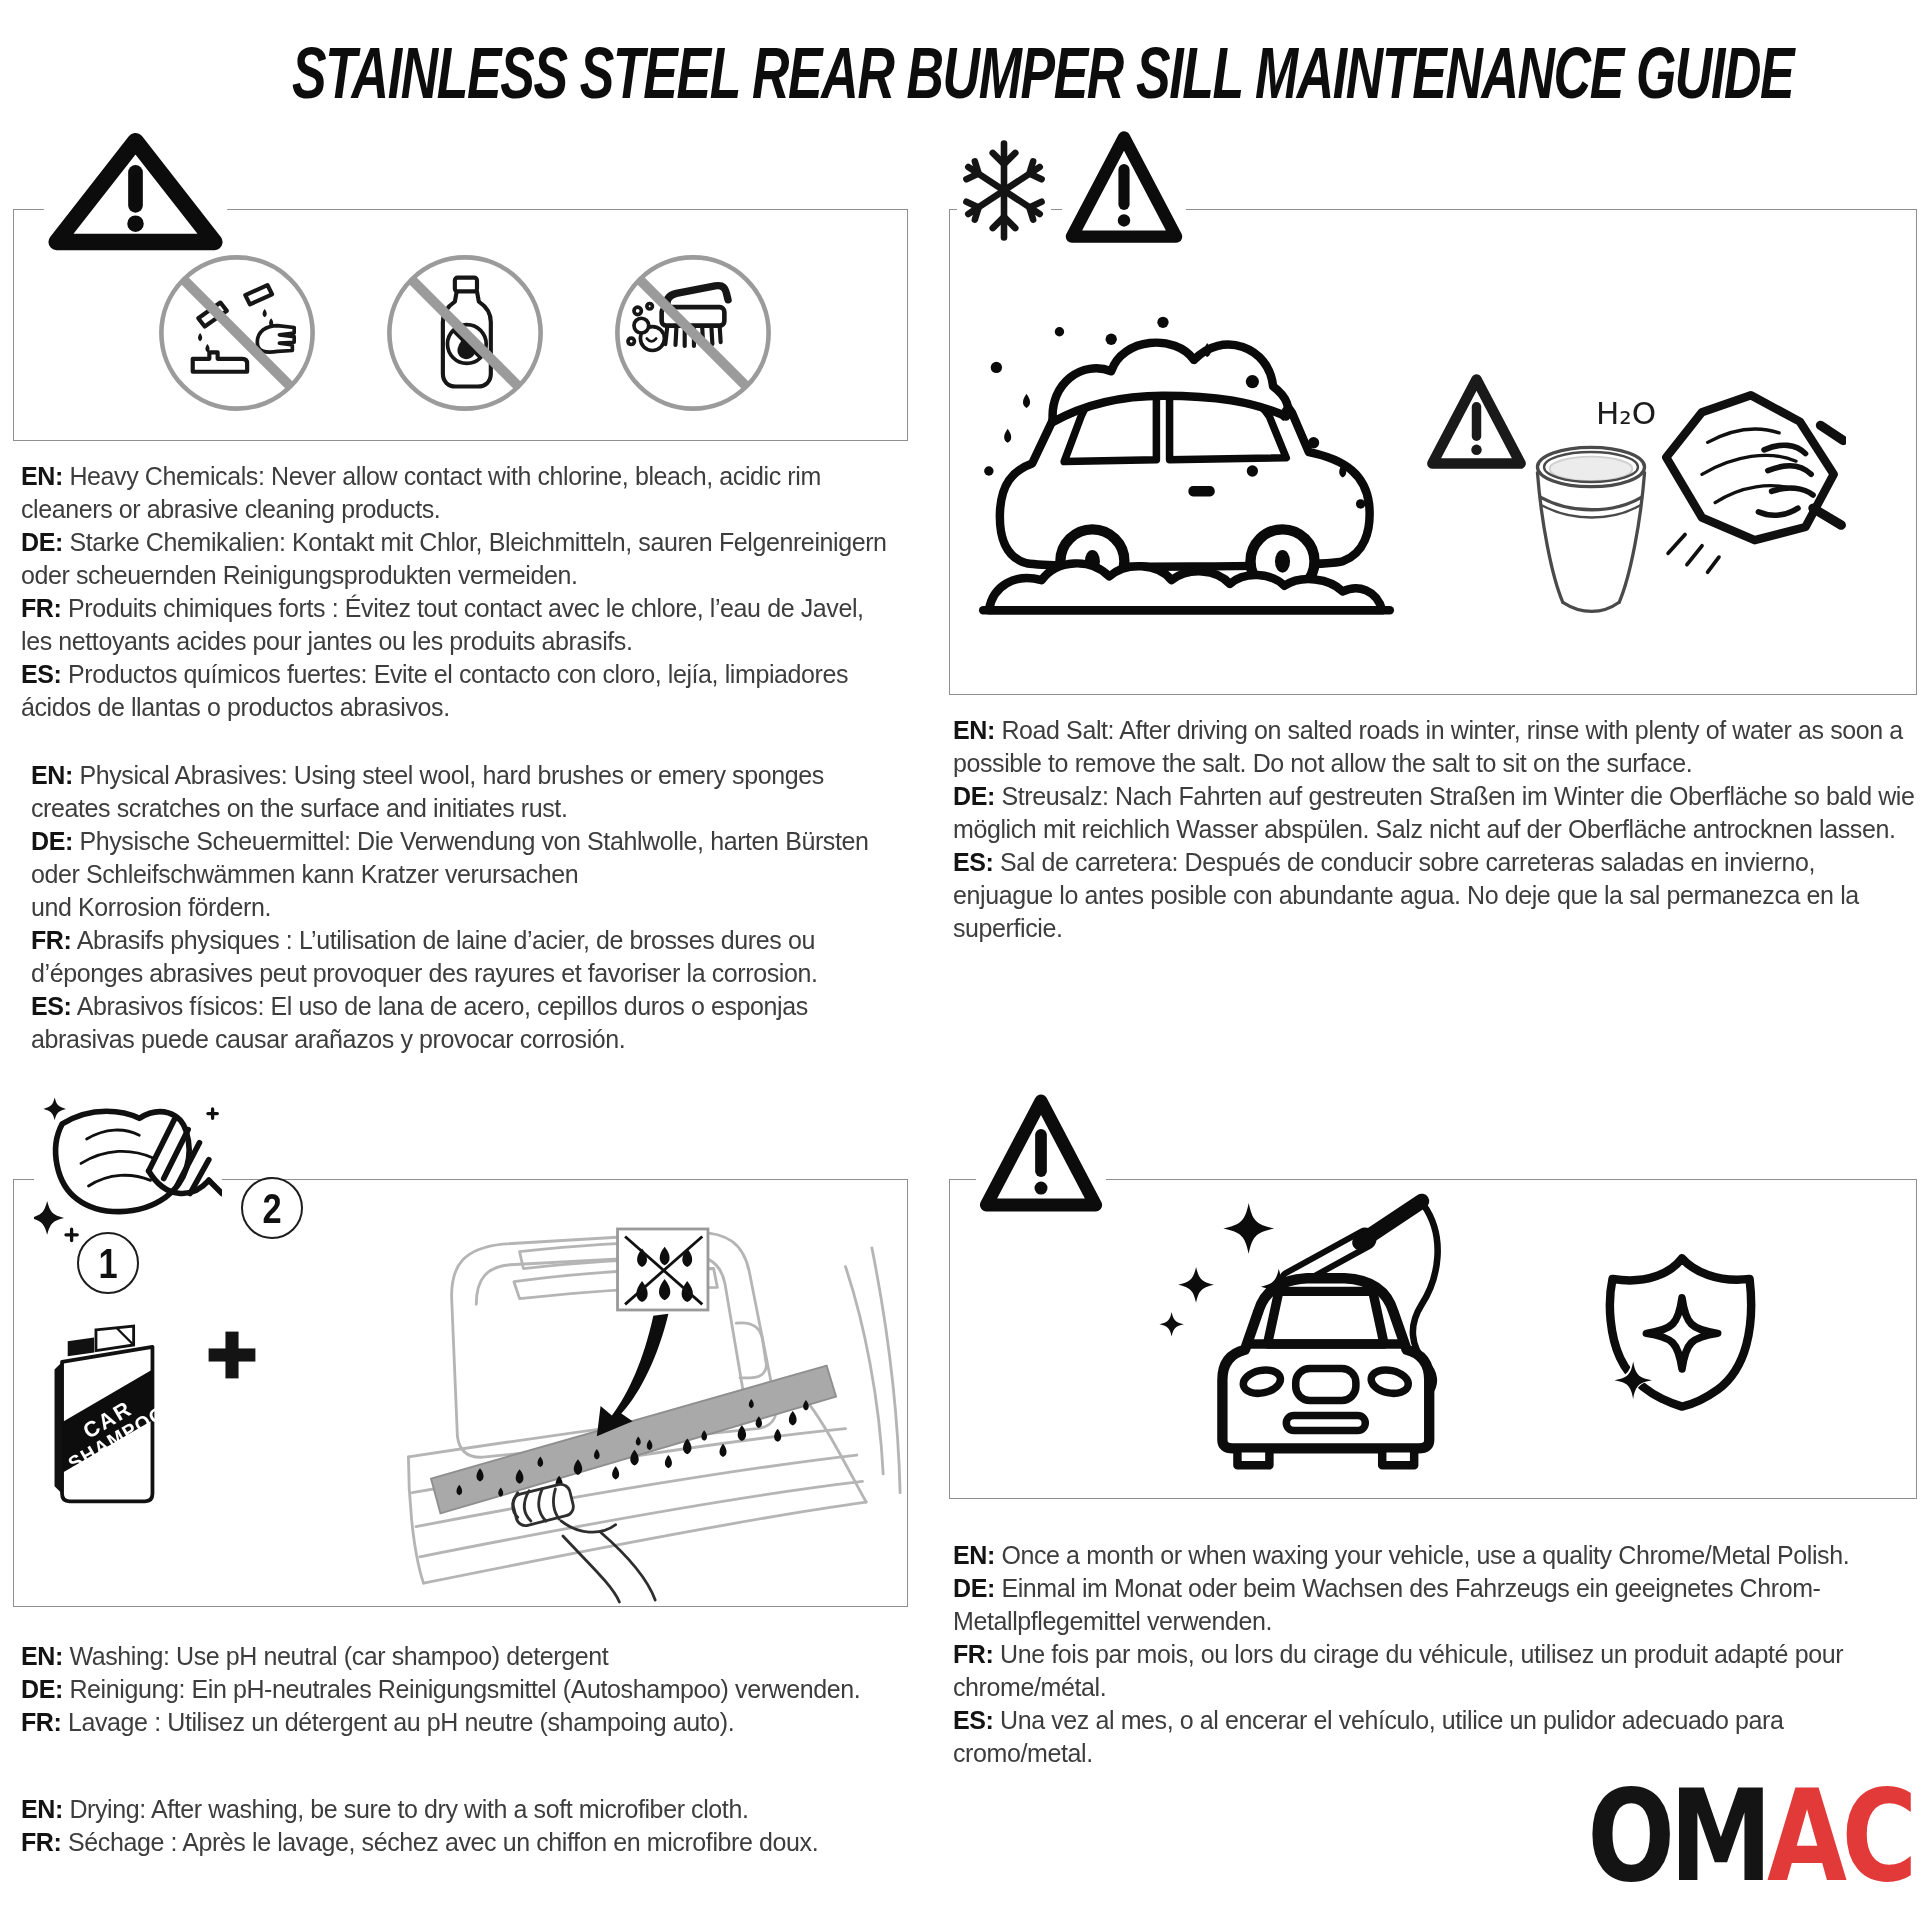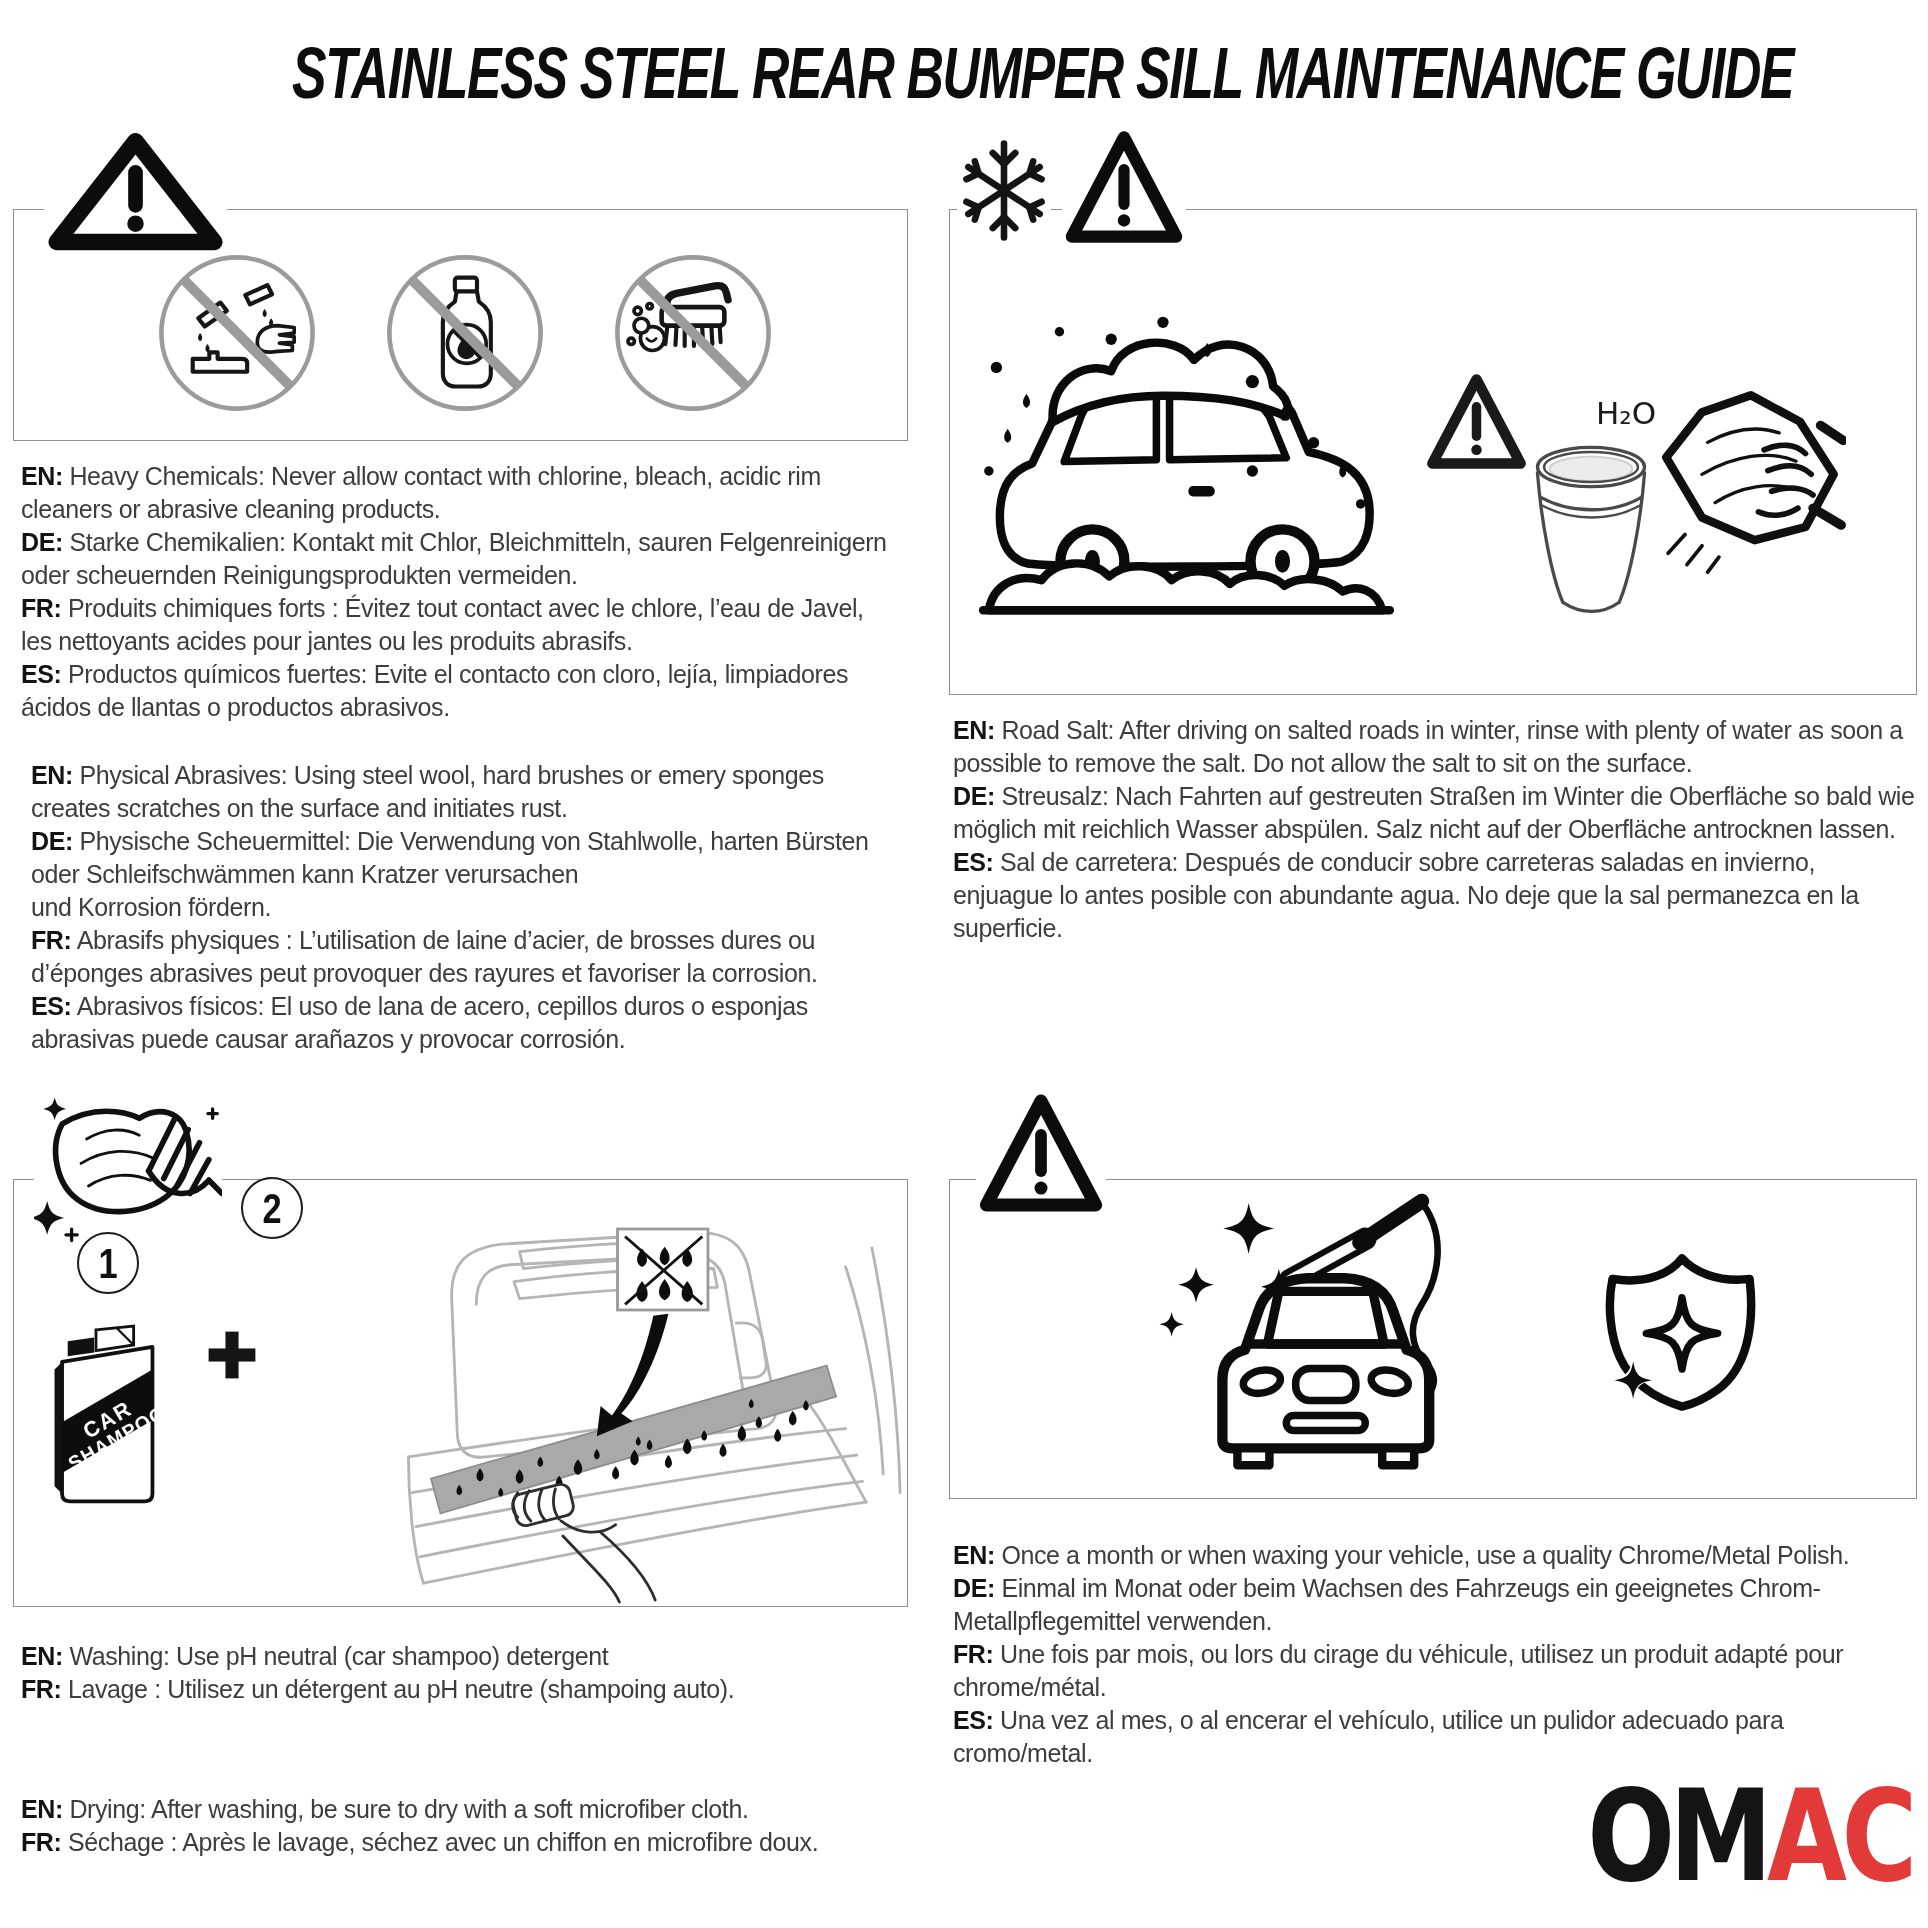"DE: Reinigung: Ein pH-neutrales" p.entry { html: none -> <p><b>DE:</b> <span>Reinigung: Ein pH-neutrales Reinigungsmittel (Autoshampoo) verwenden.</span></p> }
